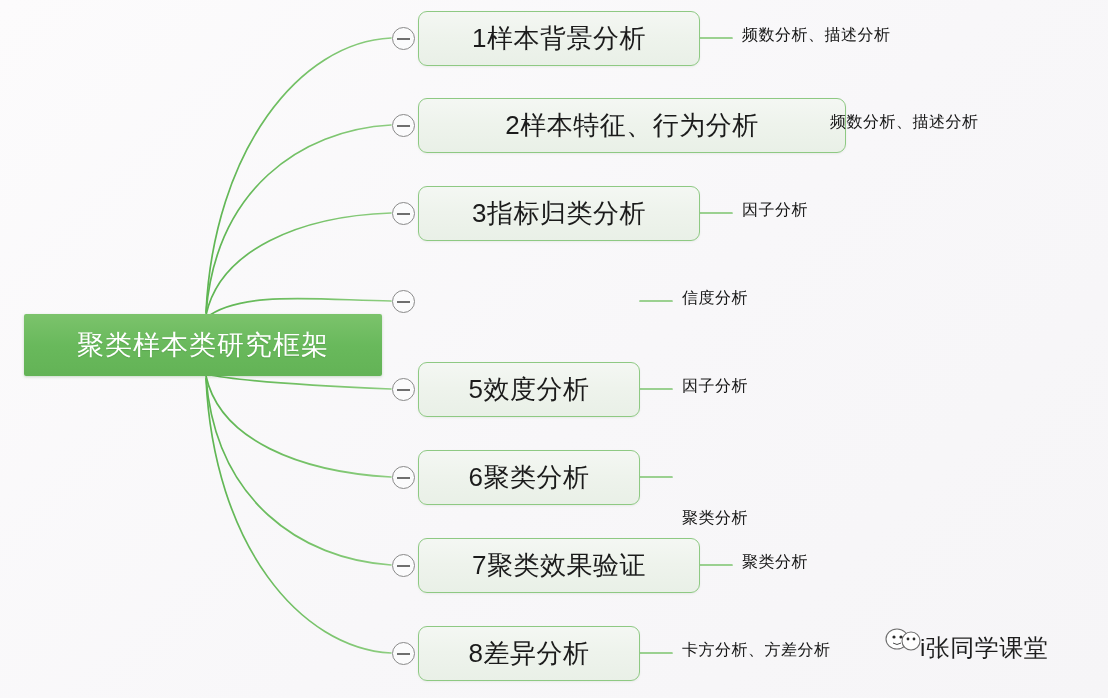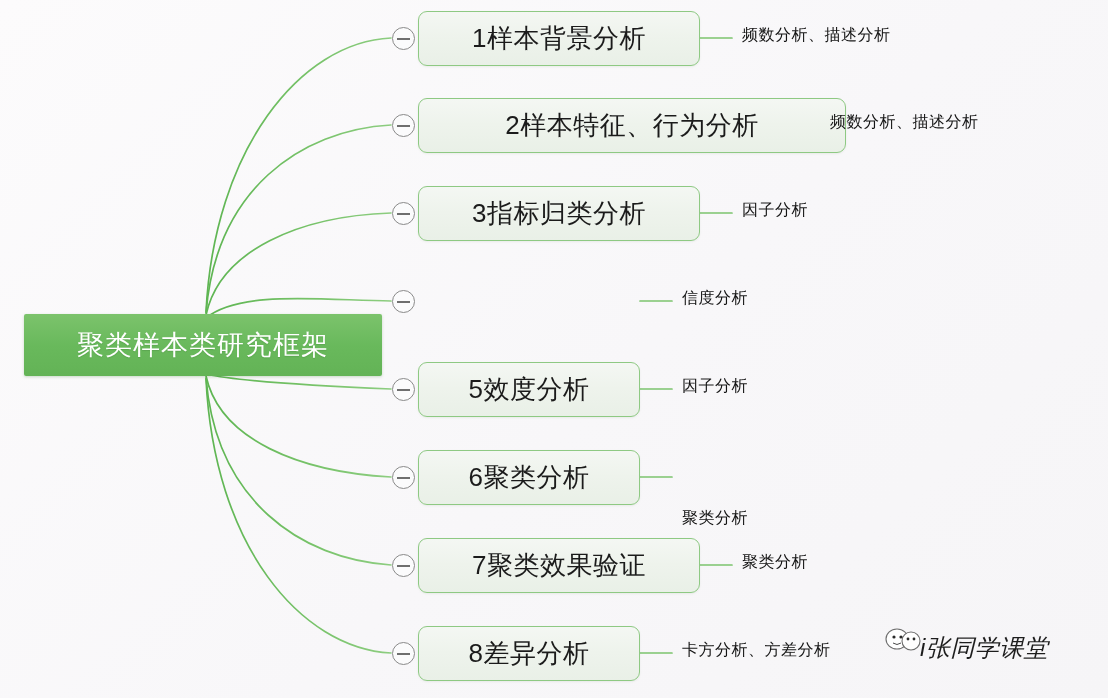"i张同学课堂" .wm-text { font-style: italic -> none }
